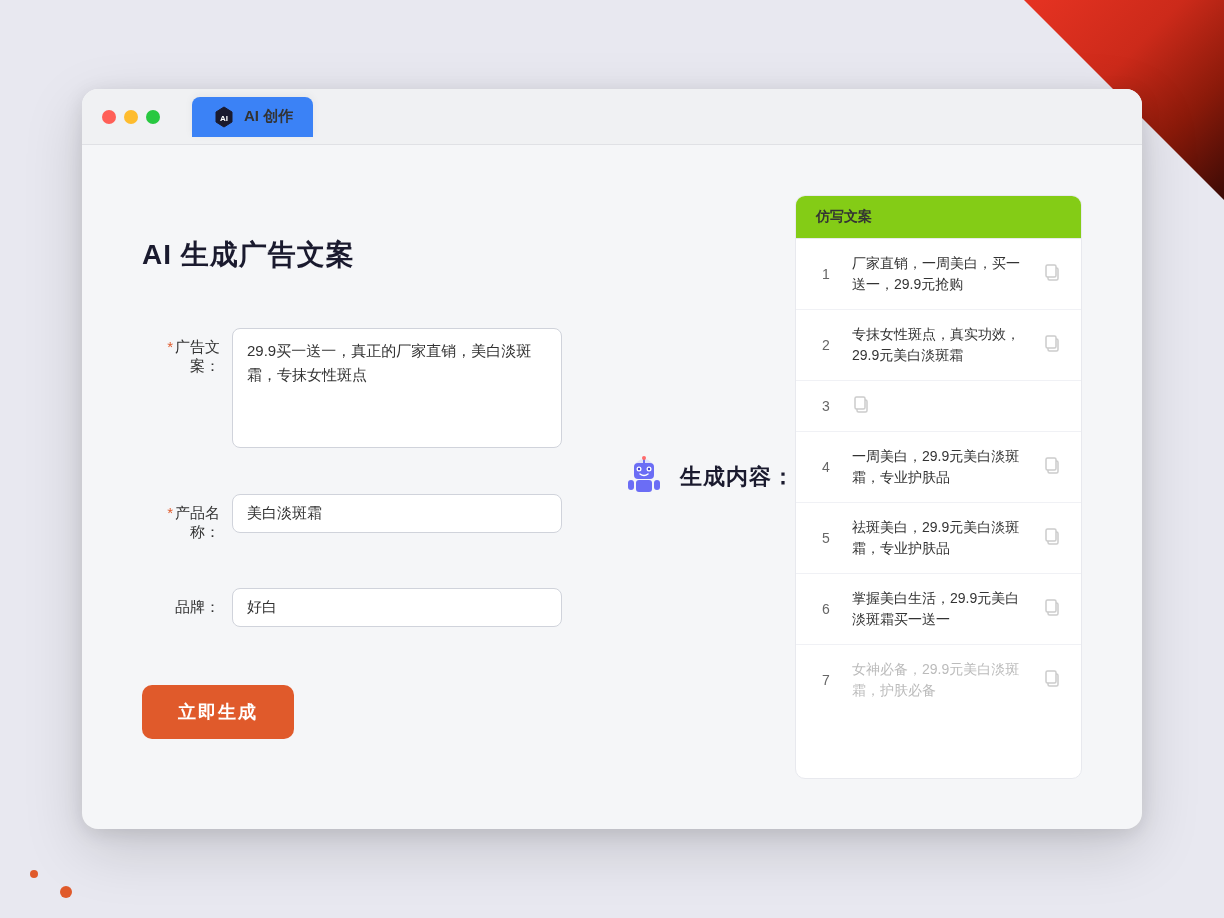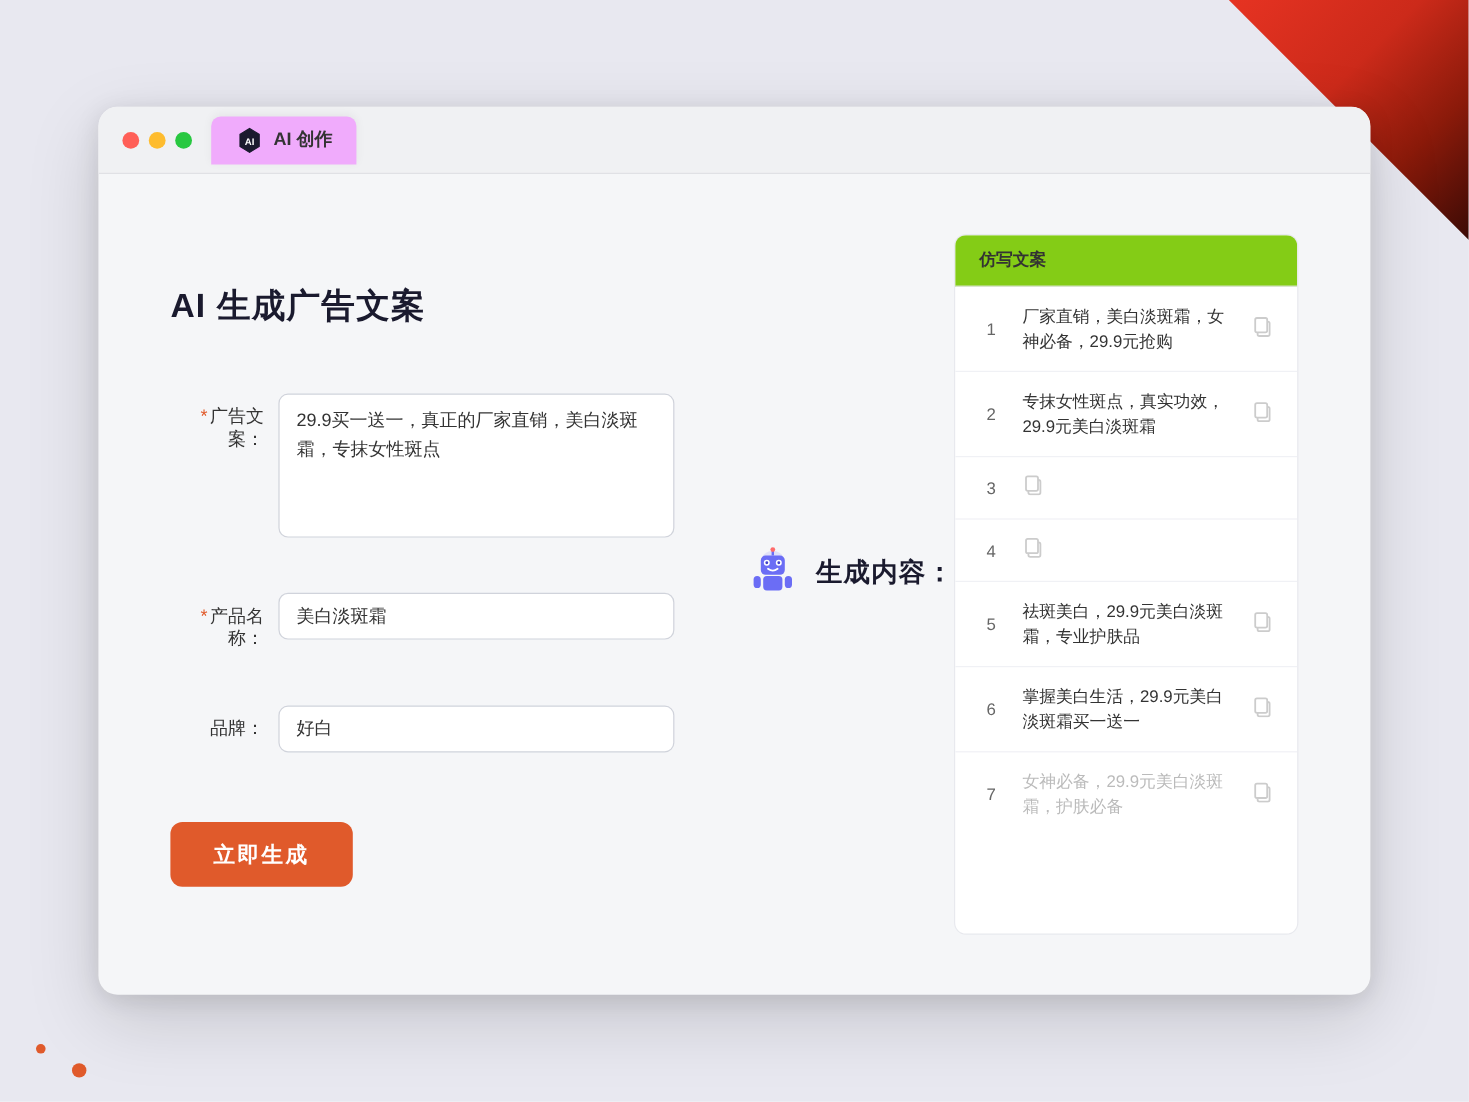"AI" .tab { background: #f0abfc -> #3b82f6; margin-left: none -> 16px }
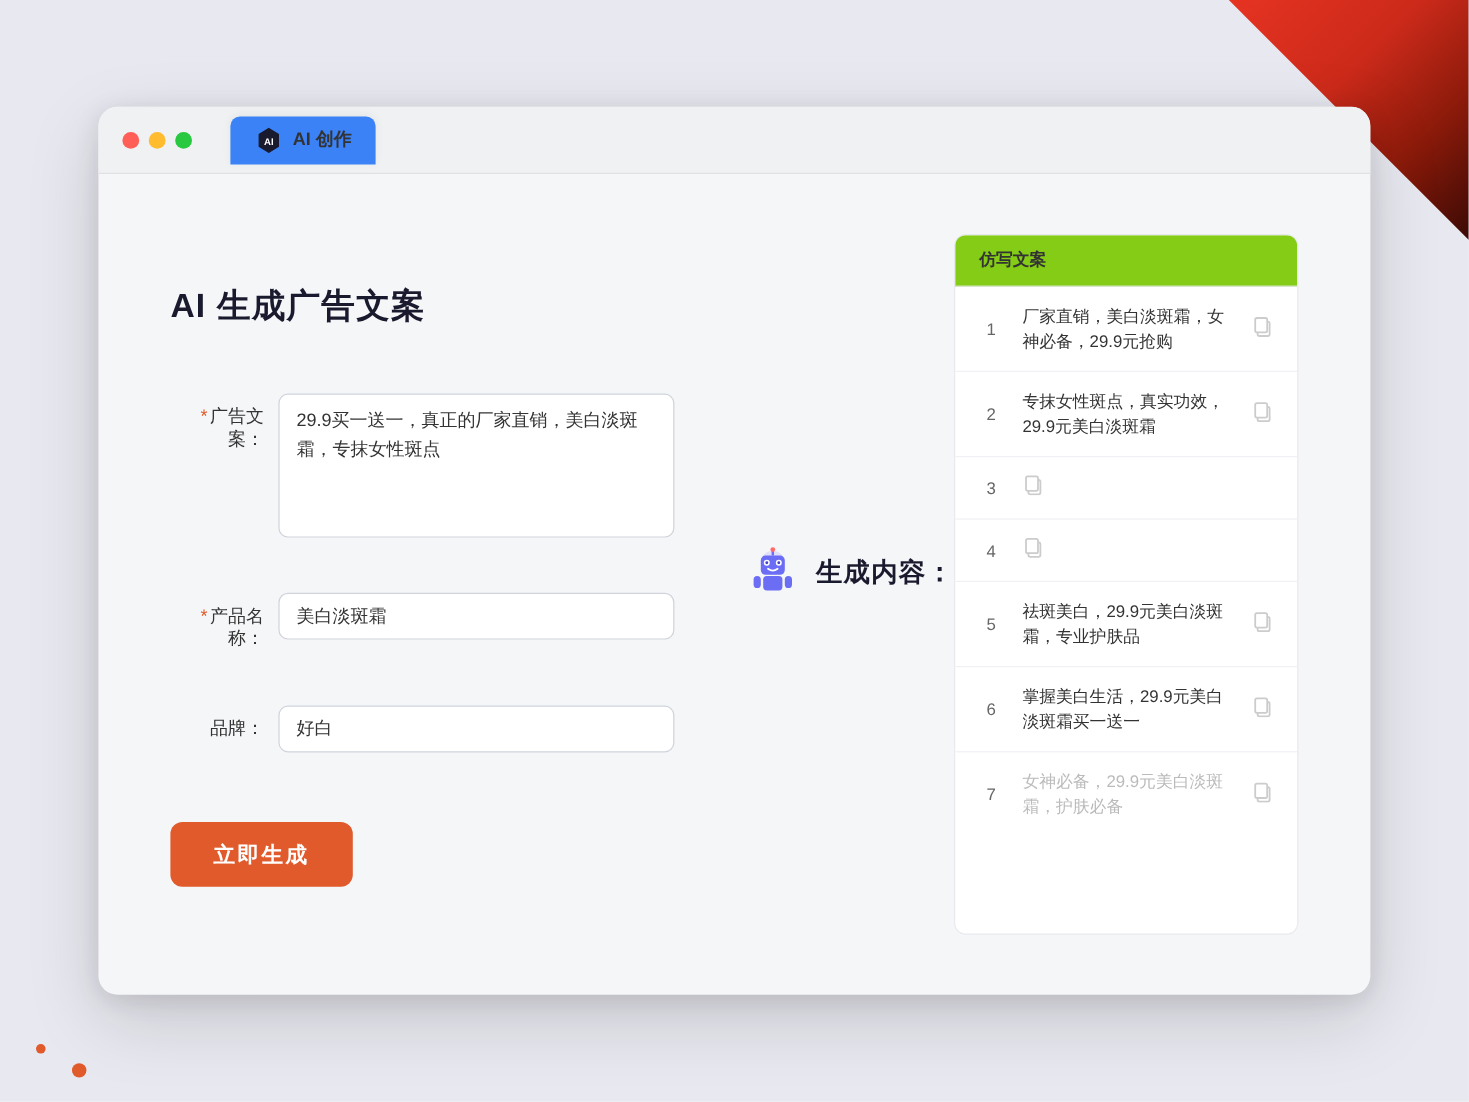"厂家直销，美白淡斑霜，女神必备，29.9元抢购" span.row-text { text: 美白淡斑霜，女神必备 -> 一周美白，买一送一 }
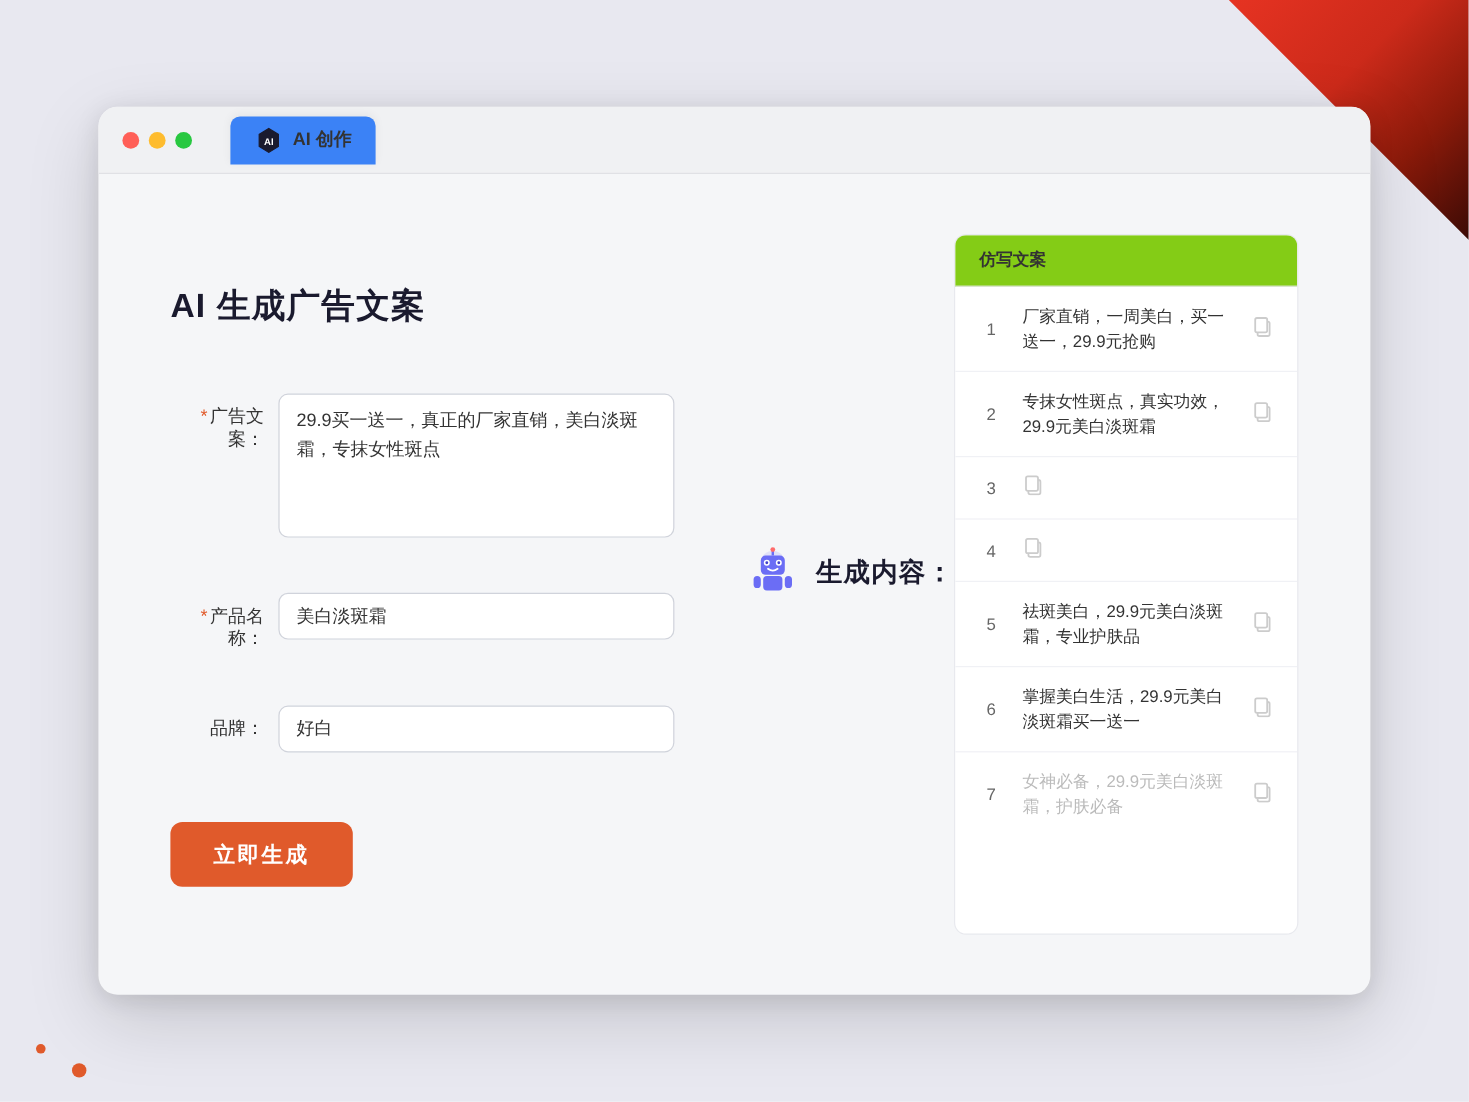"一周美白，29.9元美白淡斑霜，专业护肤品" span.row-text { html: none -> <span>一周美白，29.9元美白淡斑霜，专业护肤品</span> }
